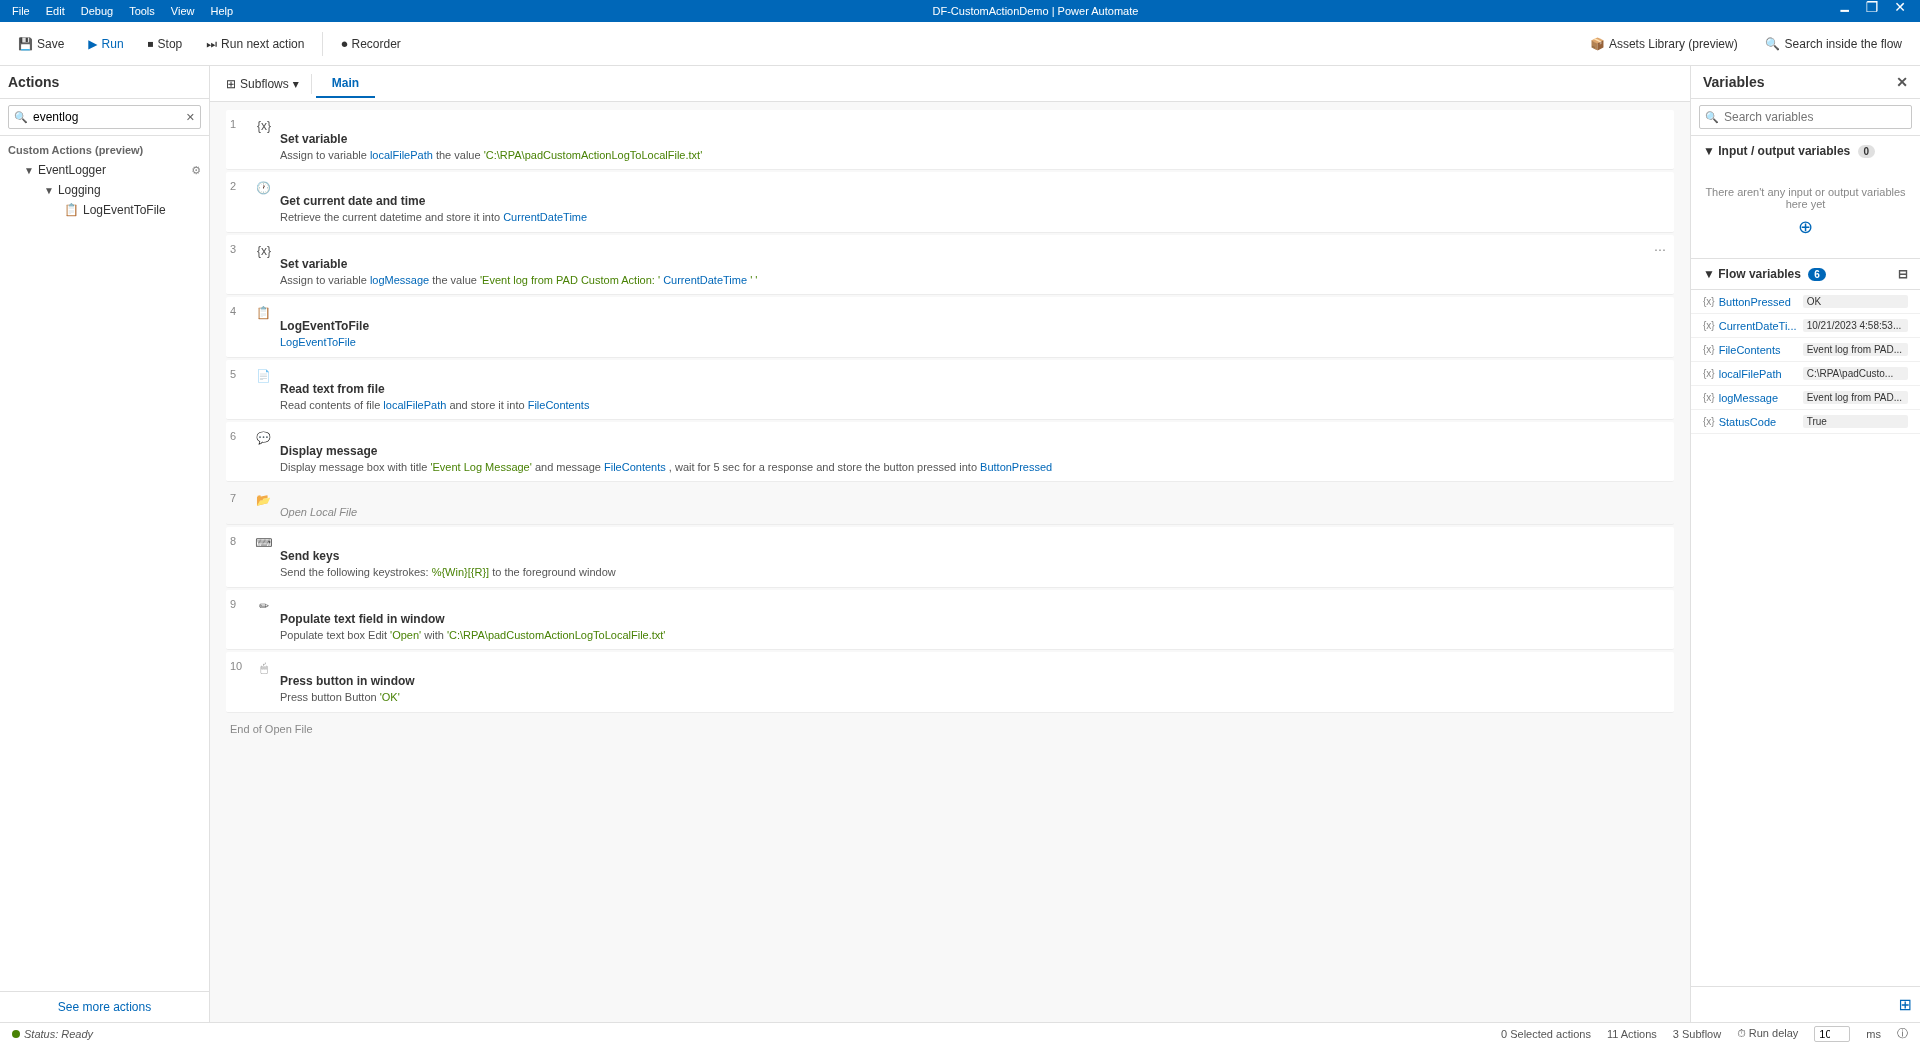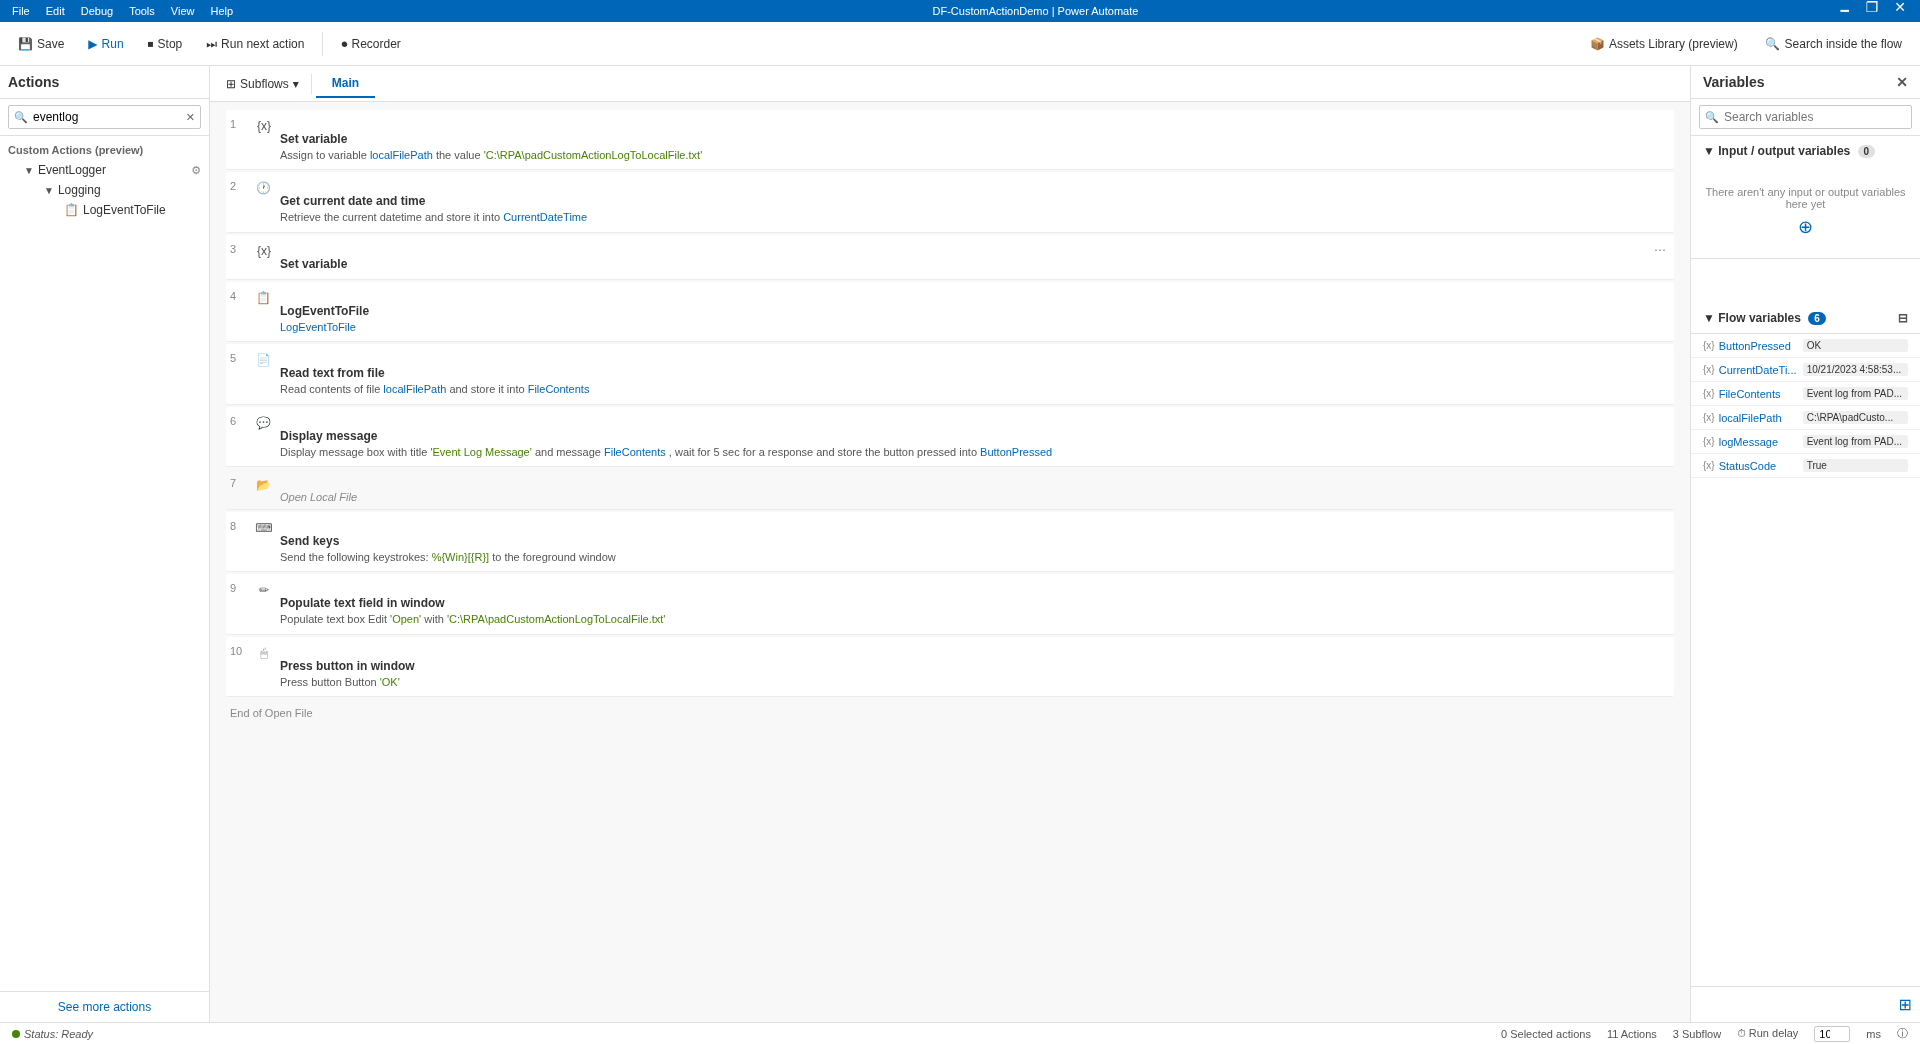"Assign to variable logMessage the" div.step-desc { html: none -> <div> Assign to variable <span>logMessage</span> the value <span>'Event log from PAD Custom Action: '</span> <span>CurrentDateTime</span> <span>' '</span> </div> }
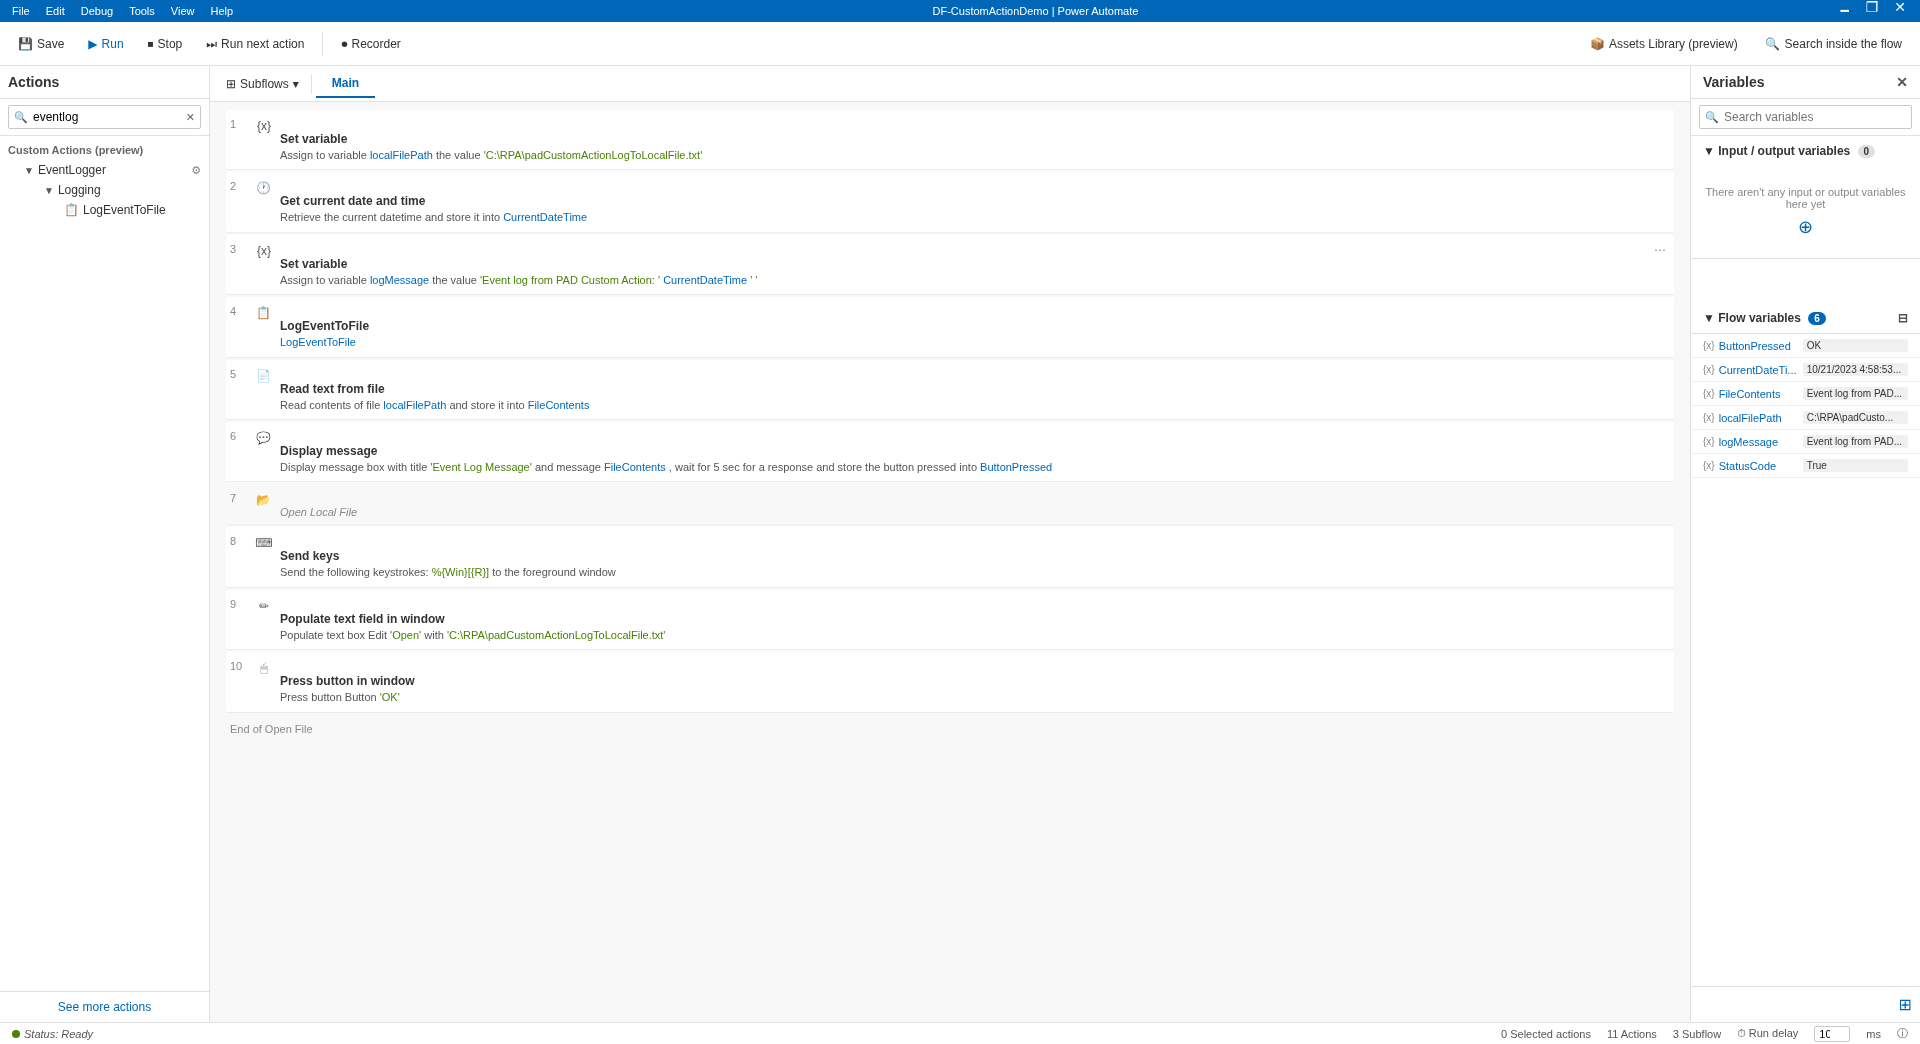"▼ Flow variables 6" .flow-vars-header { margin-top: 44px -> none }
